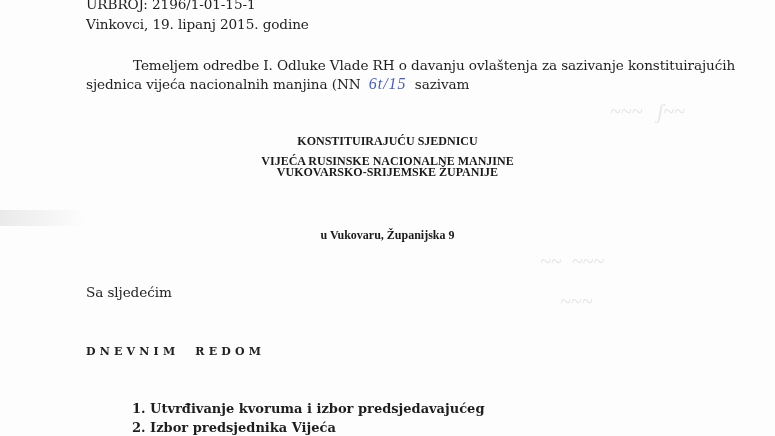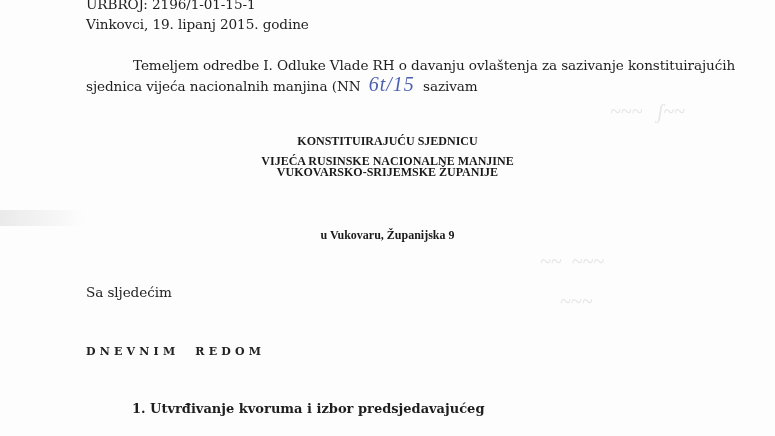"6t/15" .hand { font-size: 20px -> 16px }
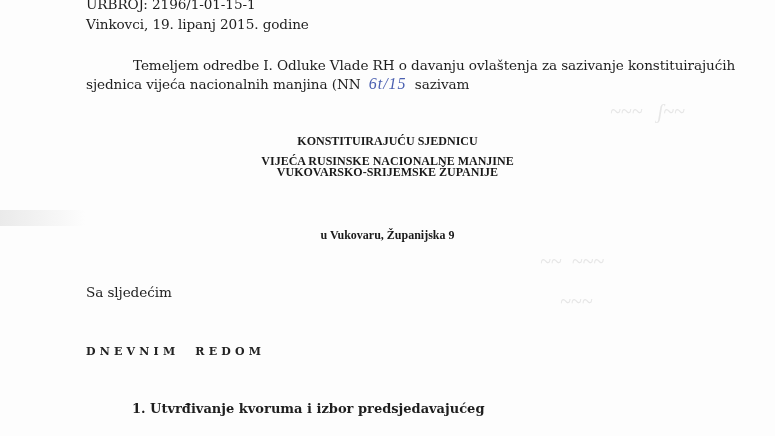"2. Izbor predsjednika Vijeća" div.agenda-item { html: none -> <div>2. Izbor predsjednika Vijeća</div> }
